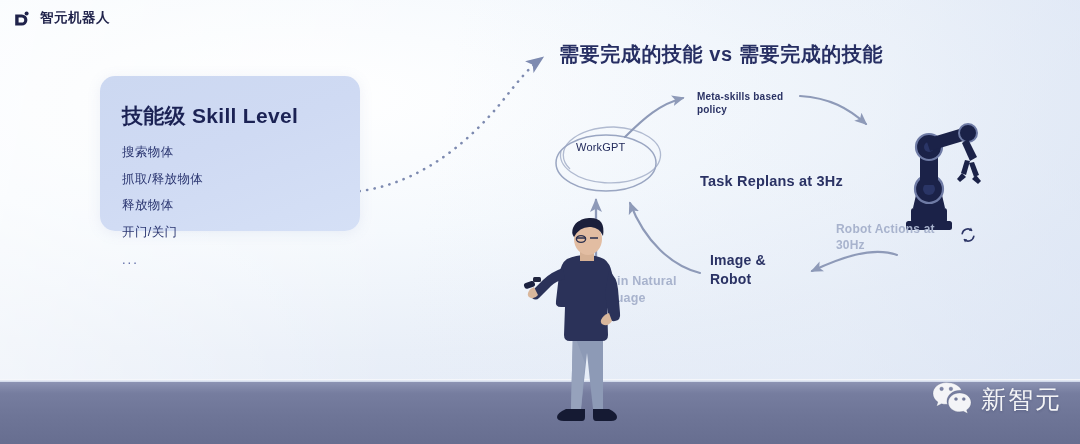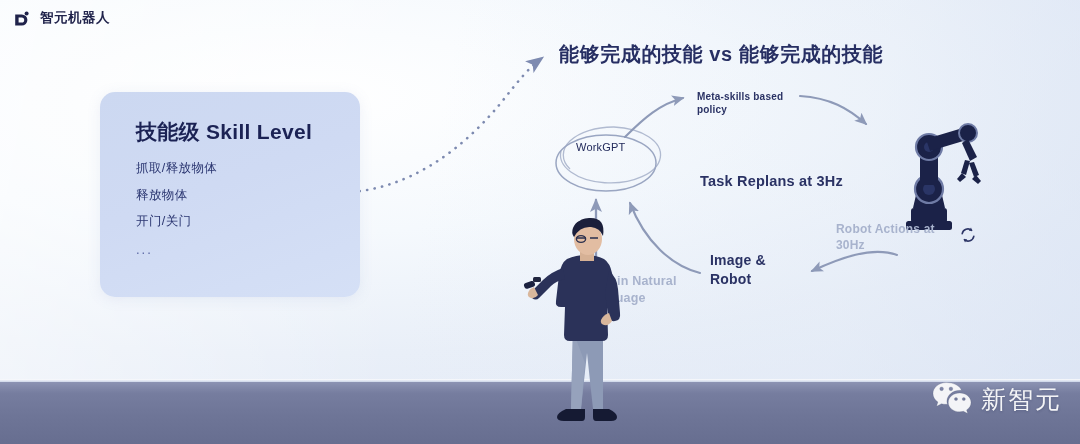"能够完成的技能 vs 能够完成的技能" div { text: 能够完成的技能 vs 能够 -> 需要完成的技能 vs 需要 }
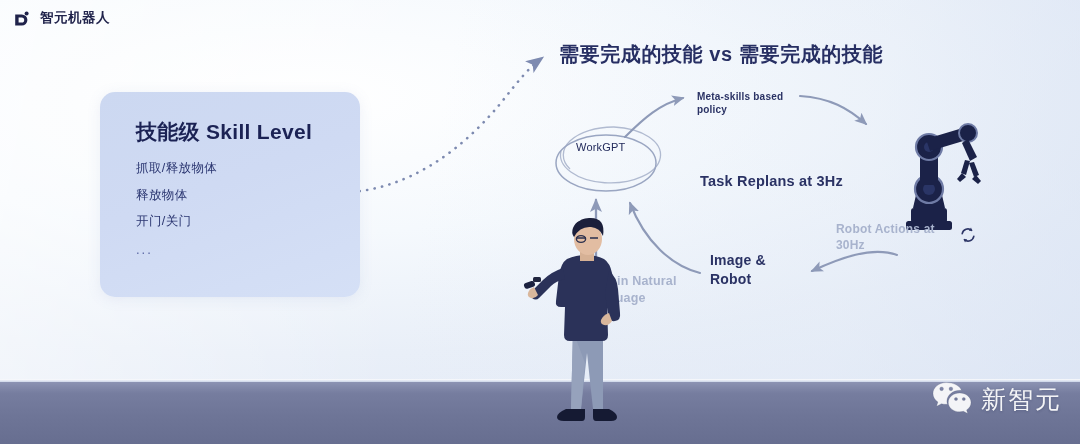"技能级 Skill Level" #skill-card { height: 205px -> 155px; padding: 26px 0 0 36px -> 26px 0 0 22px; top: 92px -> 76px }
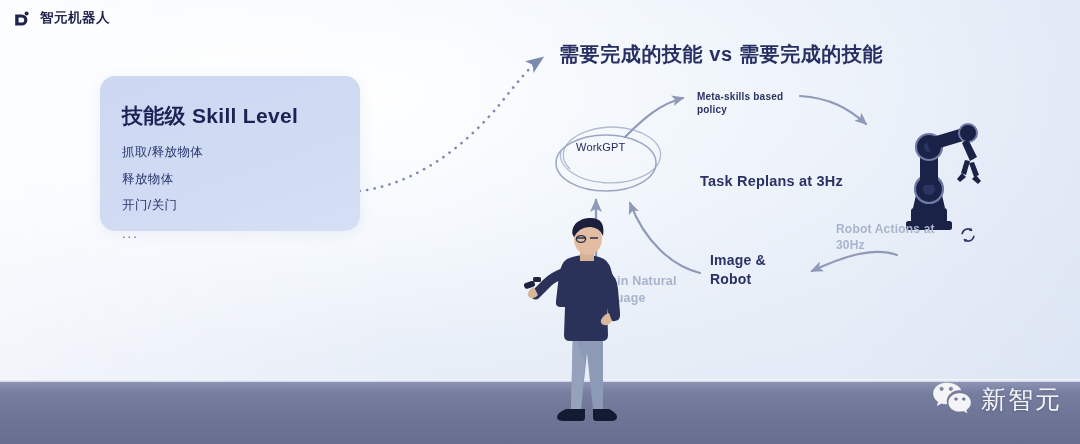"搜索物体" div.skill-item { html: none -> <div>搜索物体</div> }
